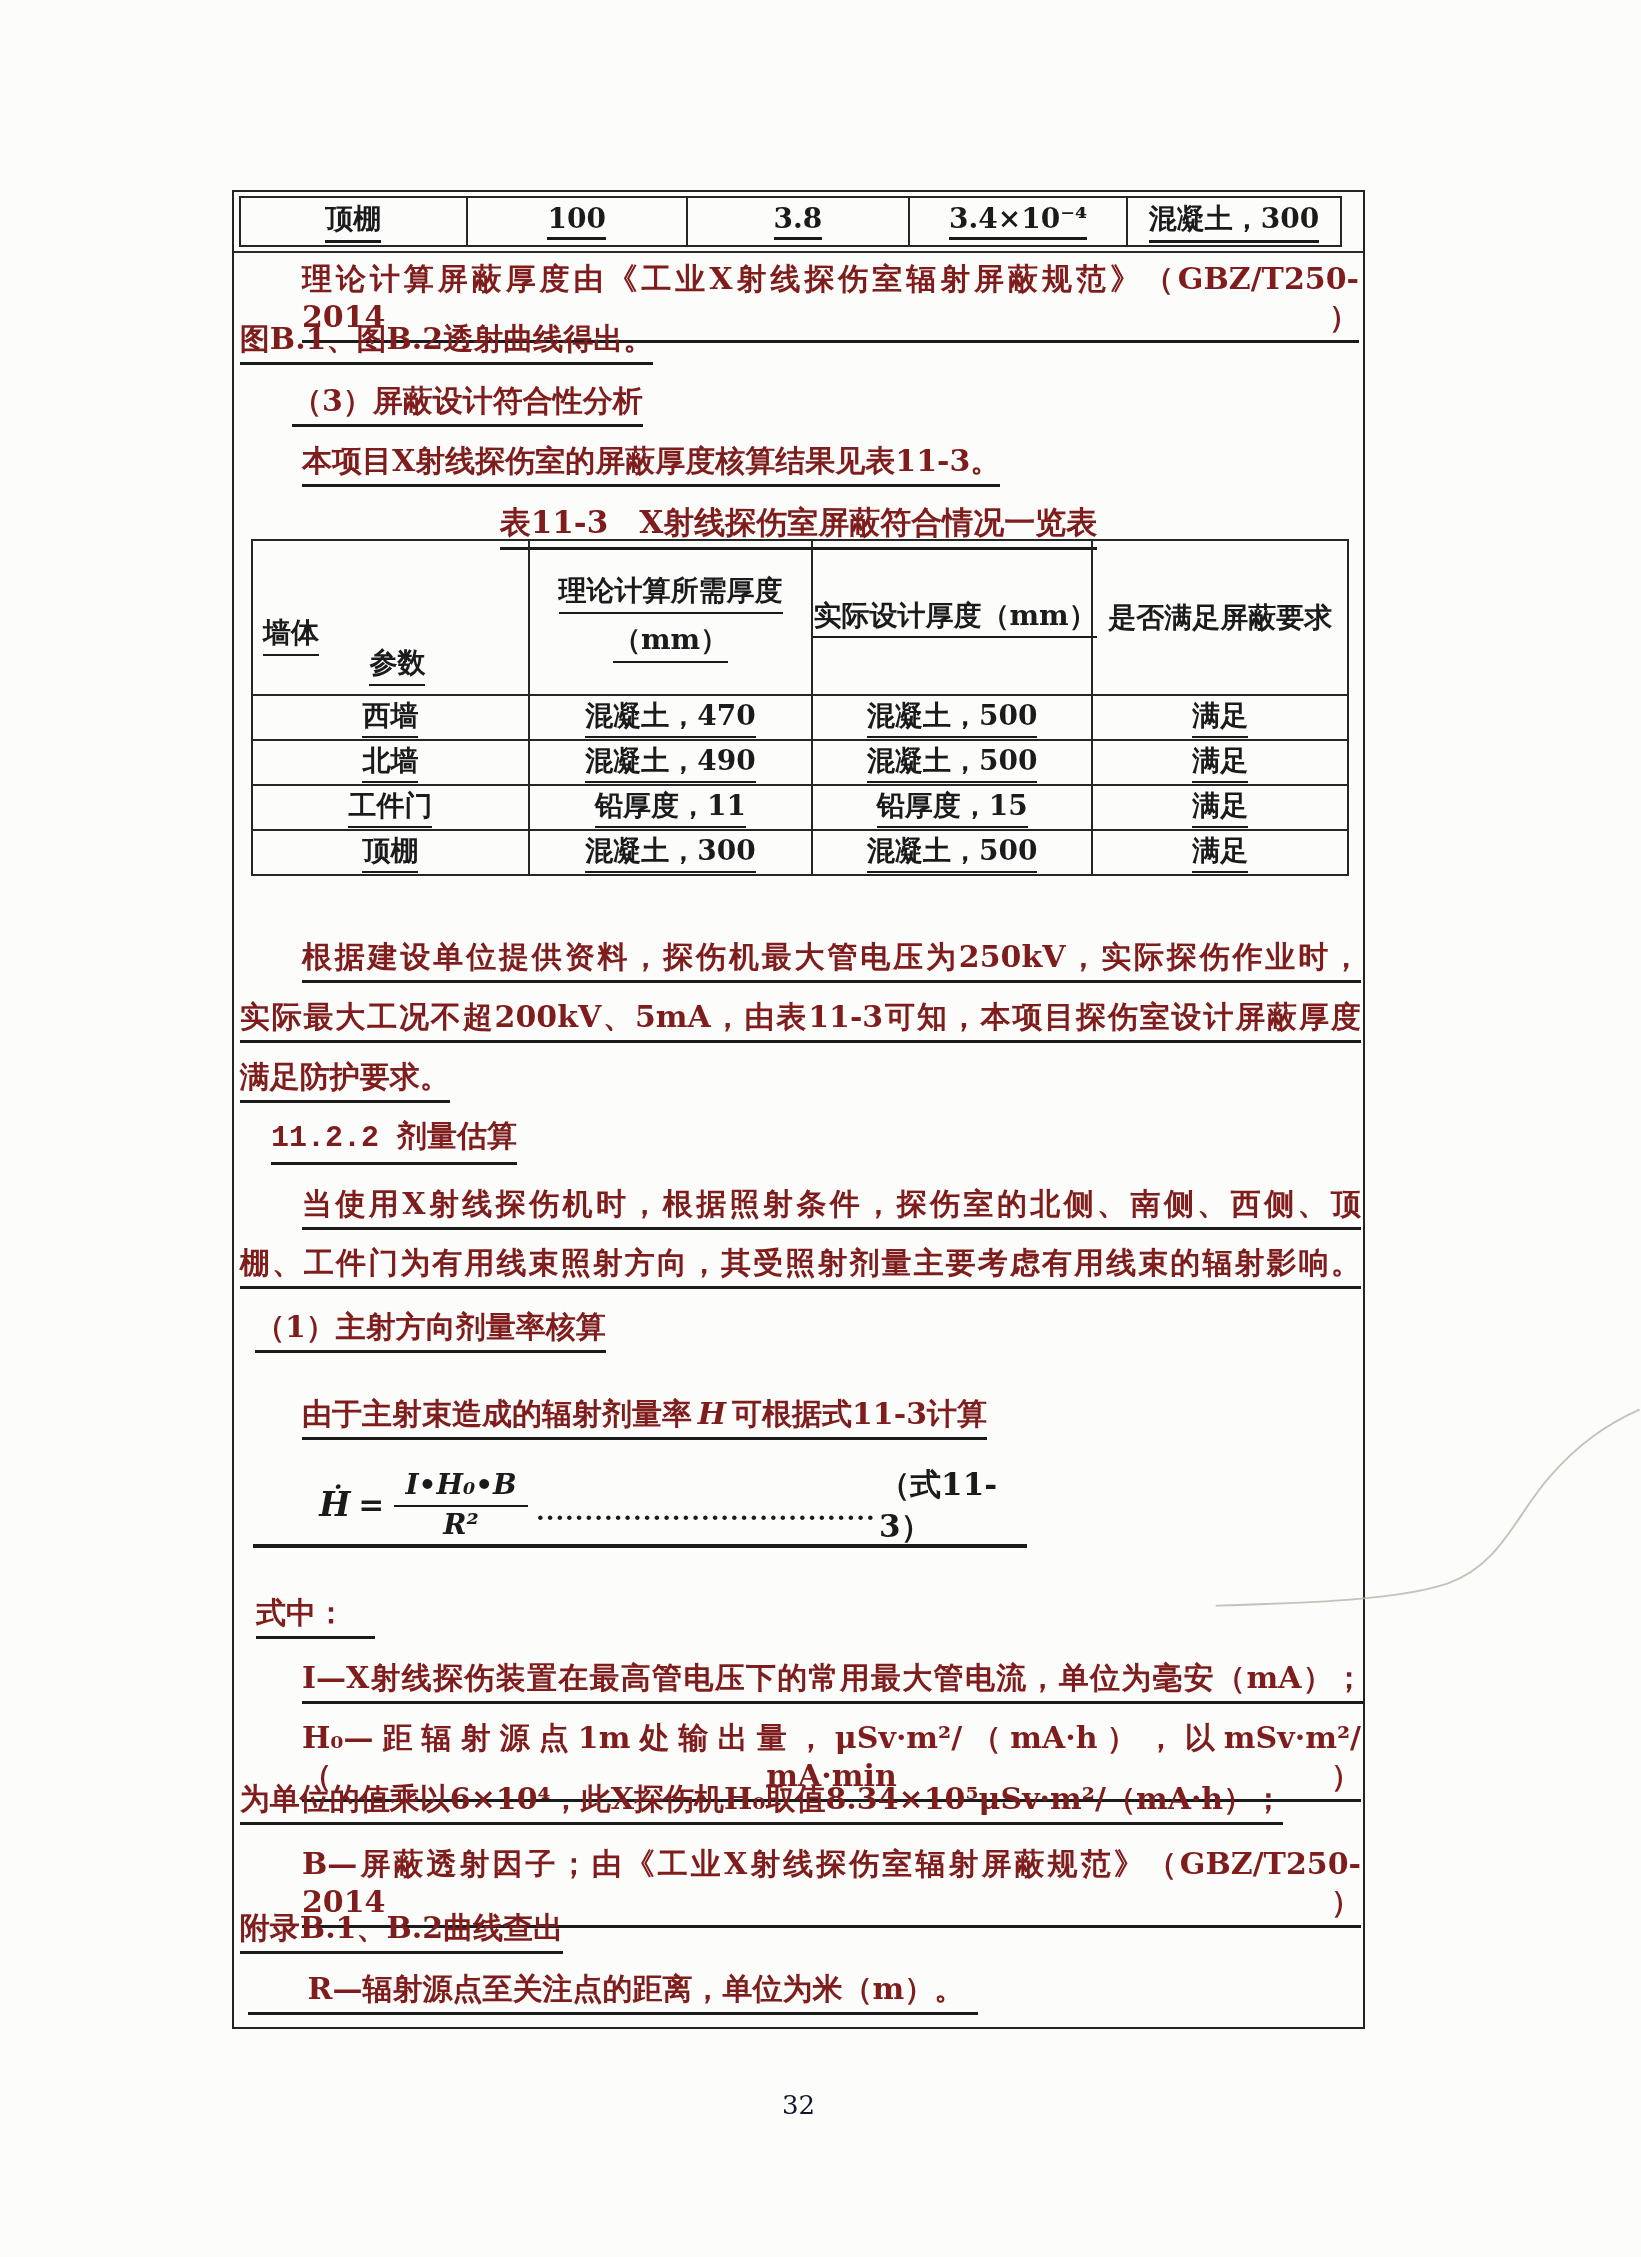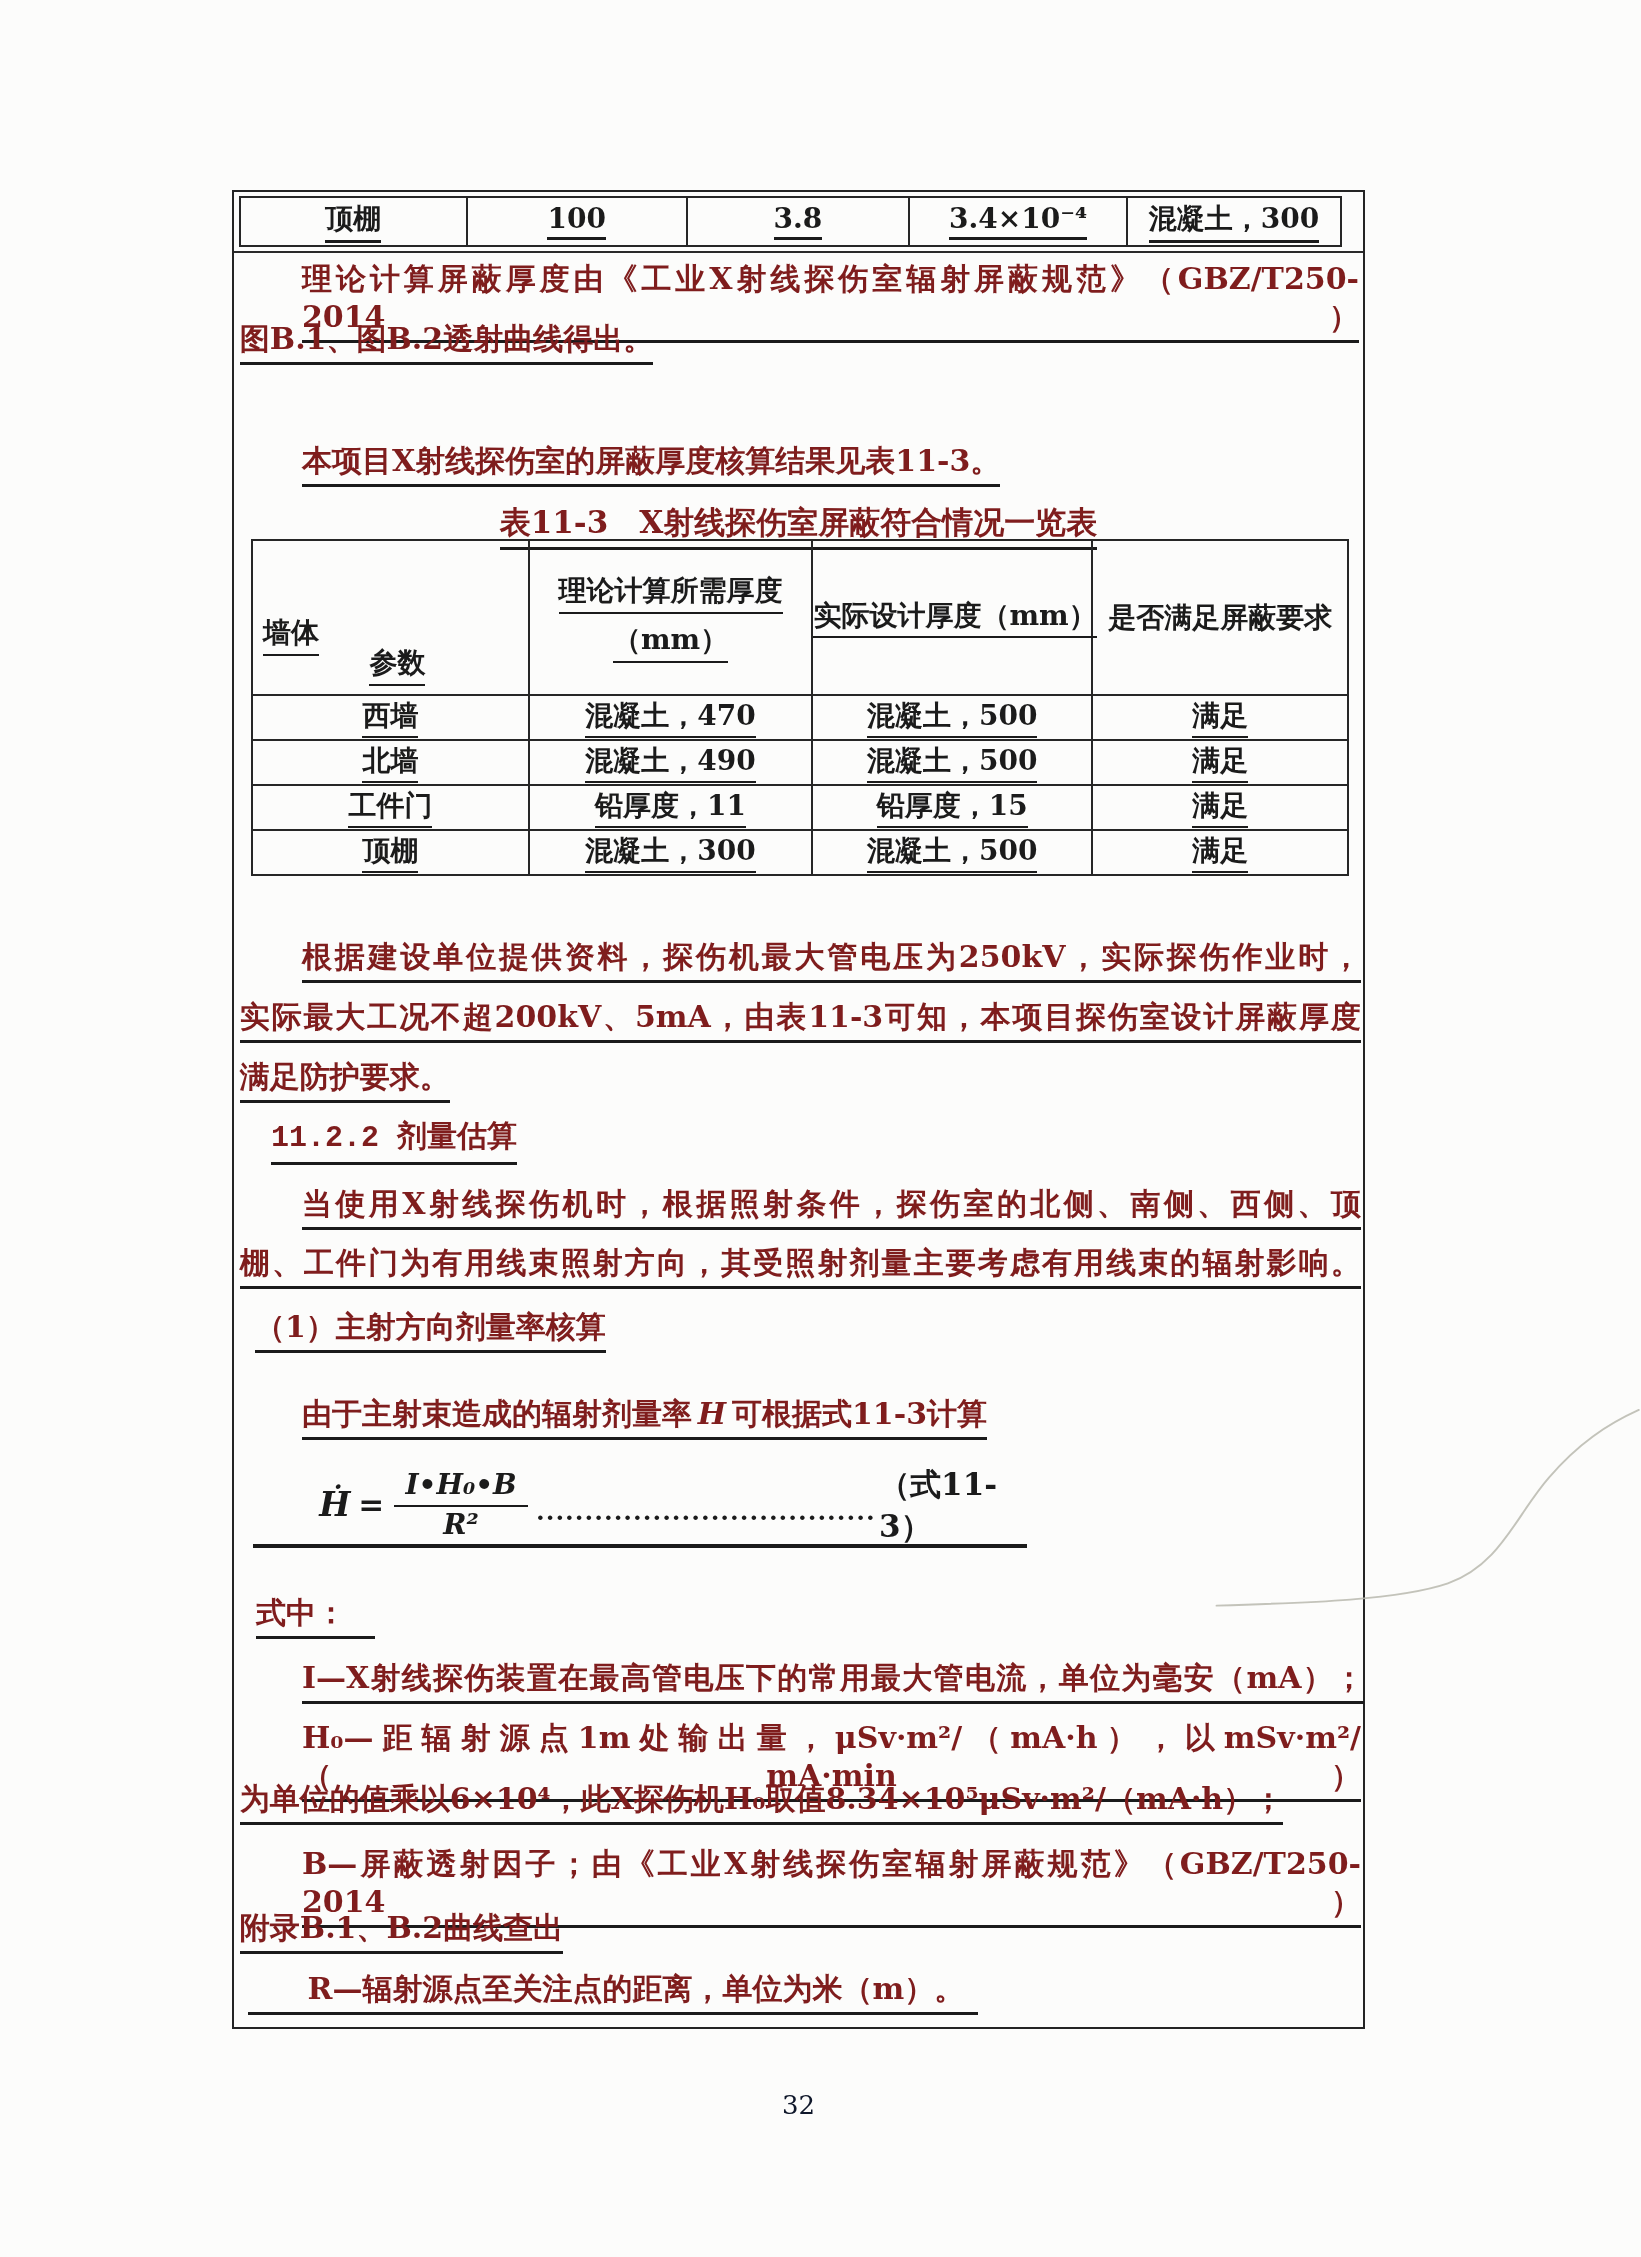"（3）屏蔽设计符合性分析" div.abs { html: none -> <div><span>（3）屏蔽设计符合性分析</span></div> }
